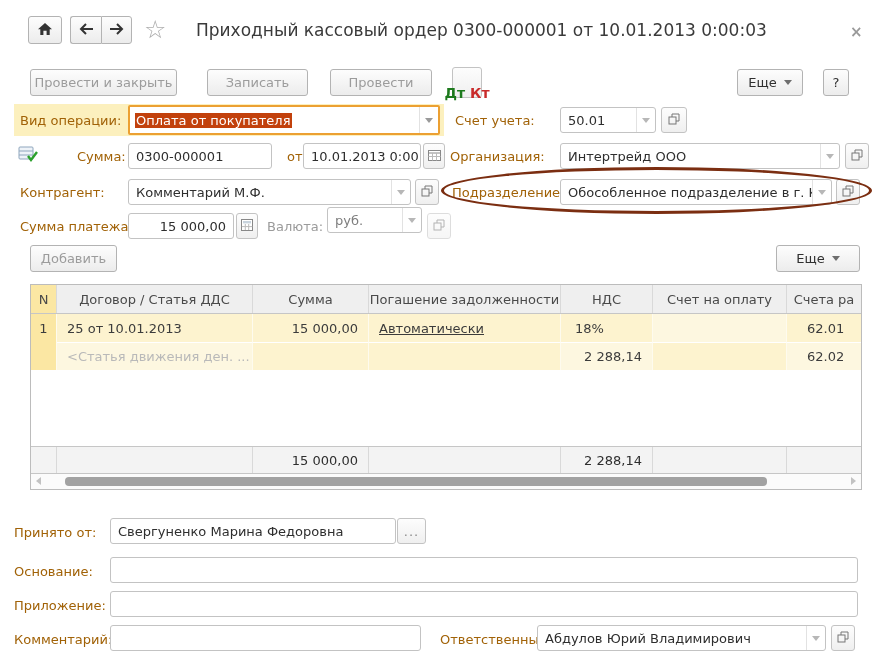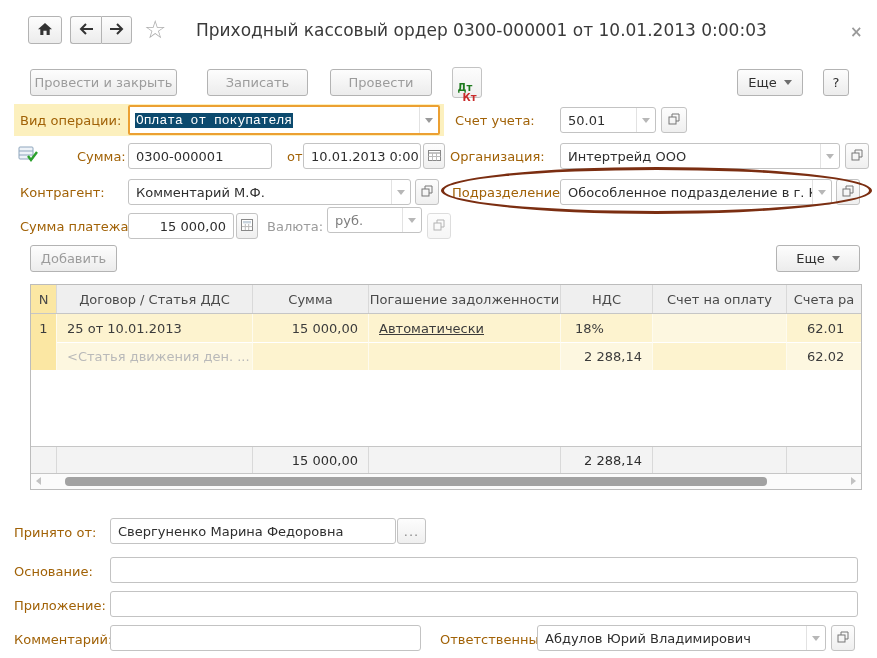"Дт" .dtkt { flex-direction: column -> row; font-size: 10px -> 14px }
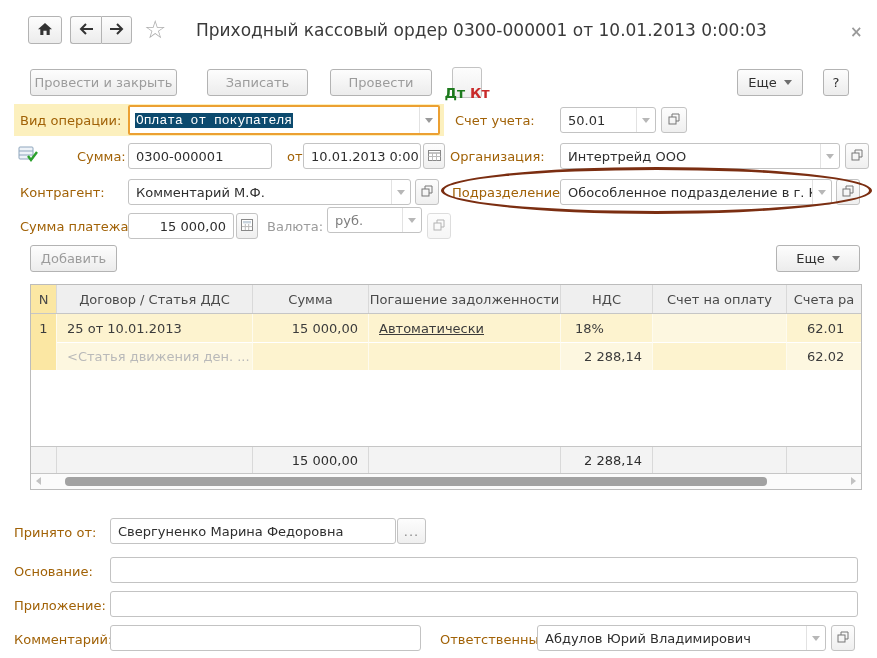"Оплата от покупателя" .sel { background: #0c4a6e -> #c2410c; font-family: Liberation Mono, monospace -> none }
